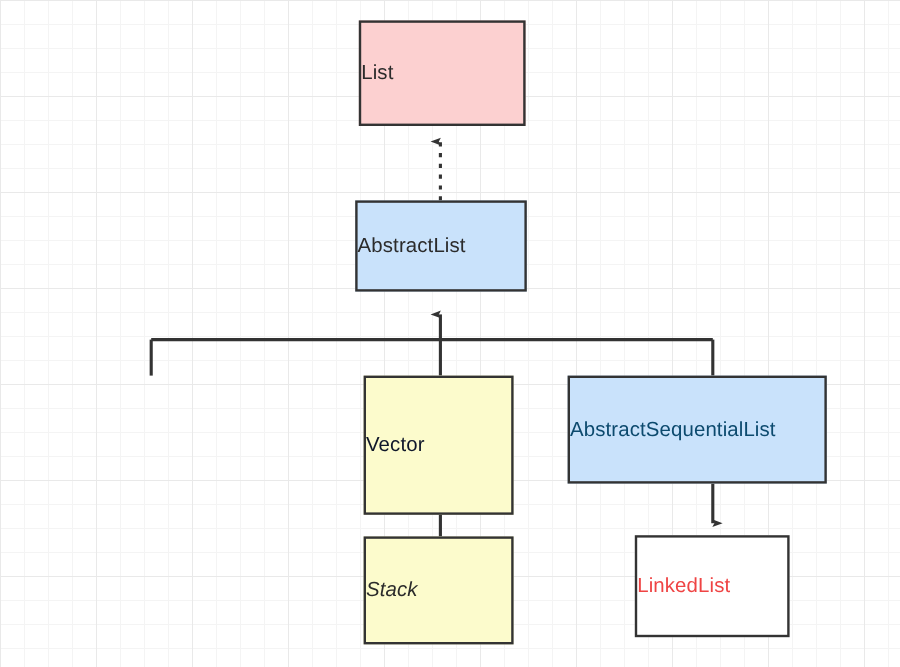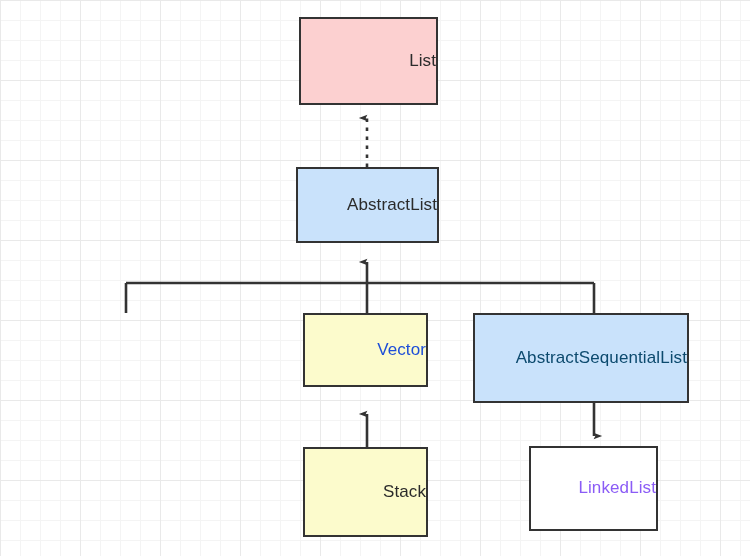"List" .node { justify-content: flex-end -> flex-start }
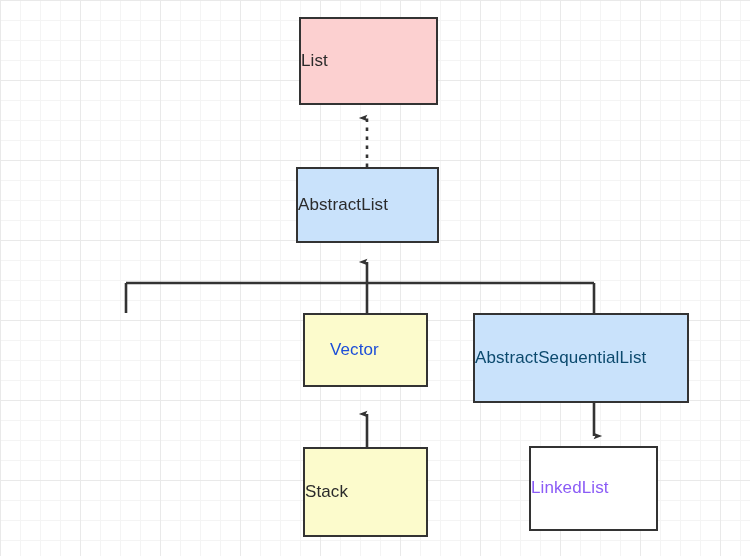"Vector" div.node { color: #1d4ed8 -> #0f172a; height: 74px -> 116px; padding-left: 25px -> none }
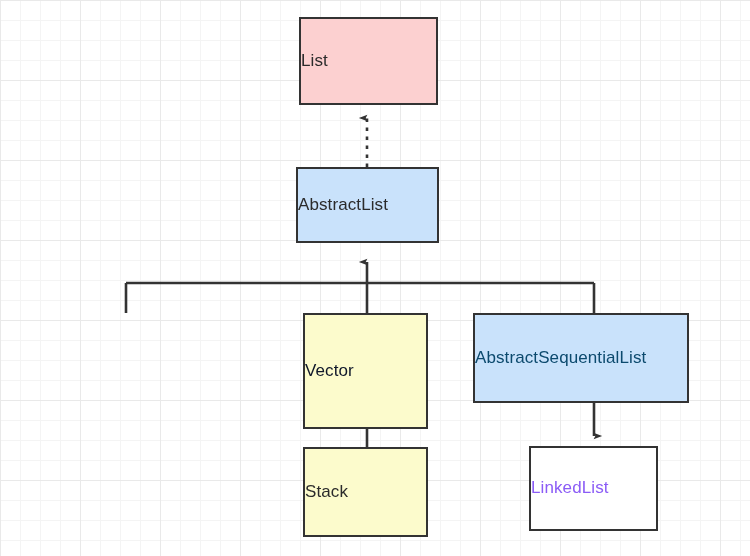"Stack" div.node { font-style: none -> italic }
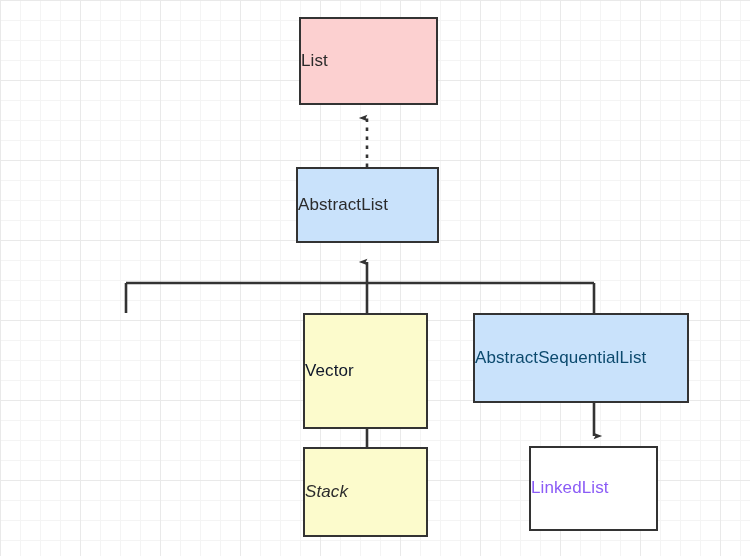"LinkedList" div.node { color: #8b5cf6 -> #ef4444 }
